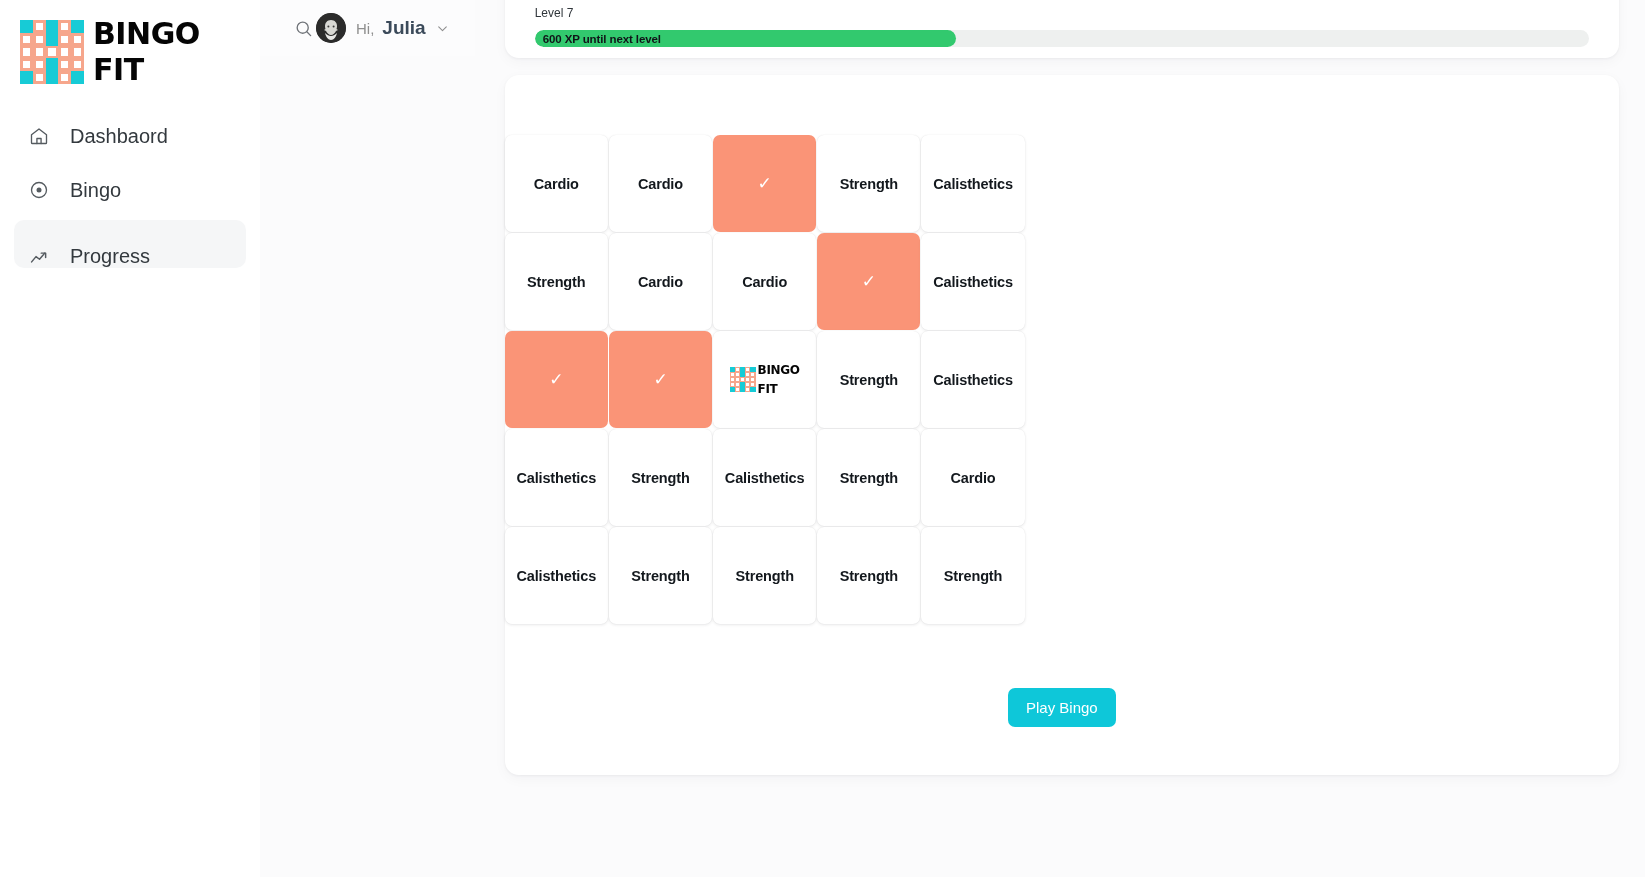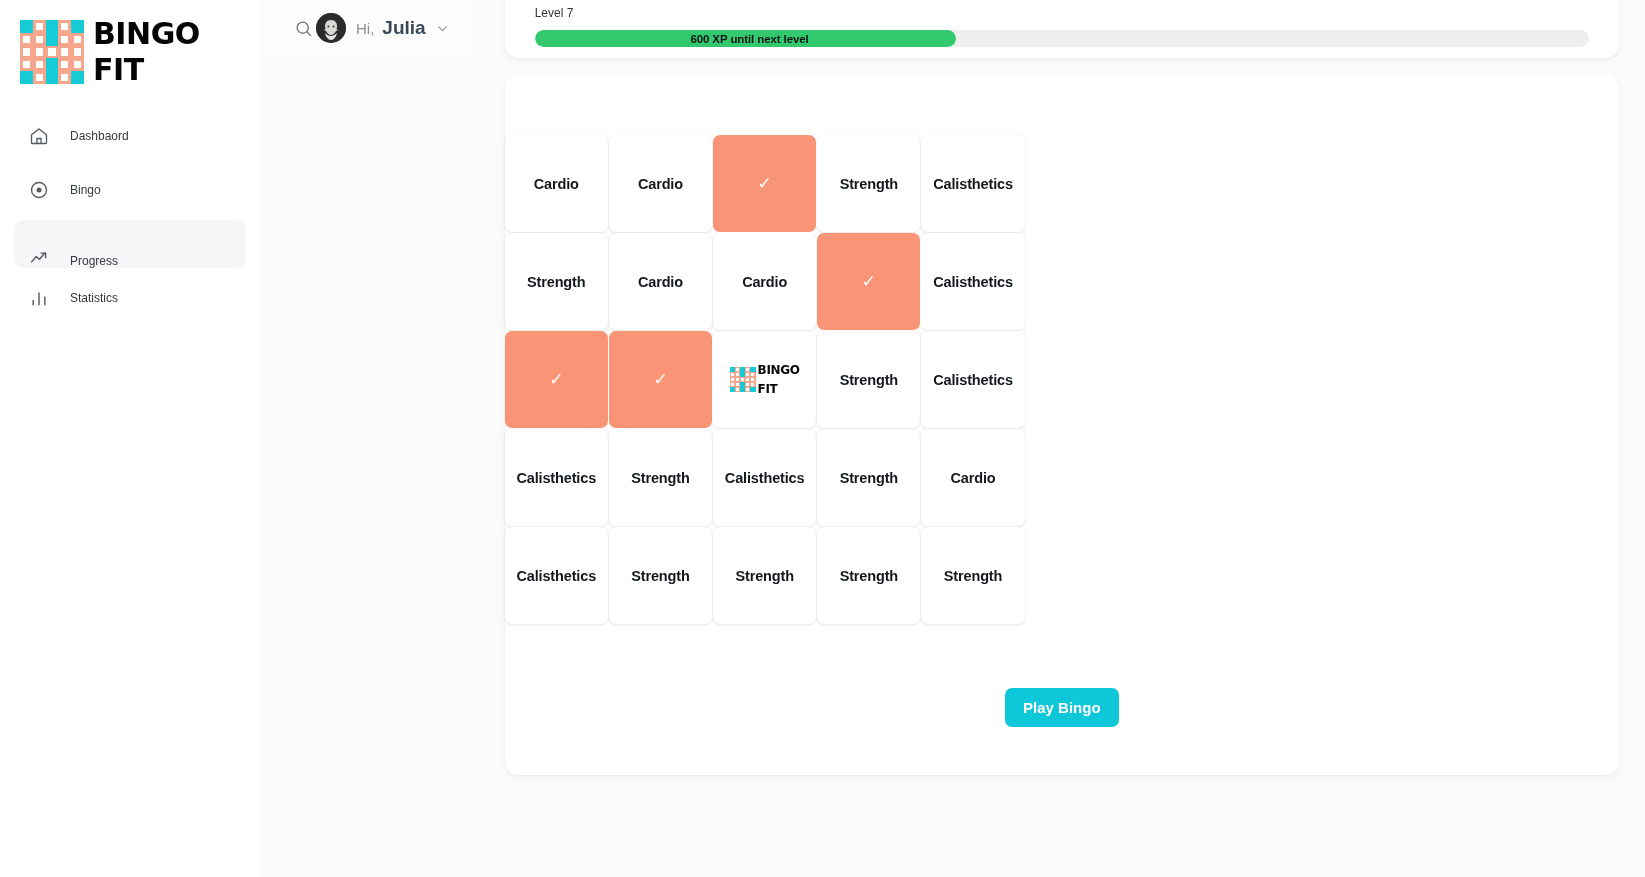"600 XP until next level" .xp-fill { justify-content: center -> none }
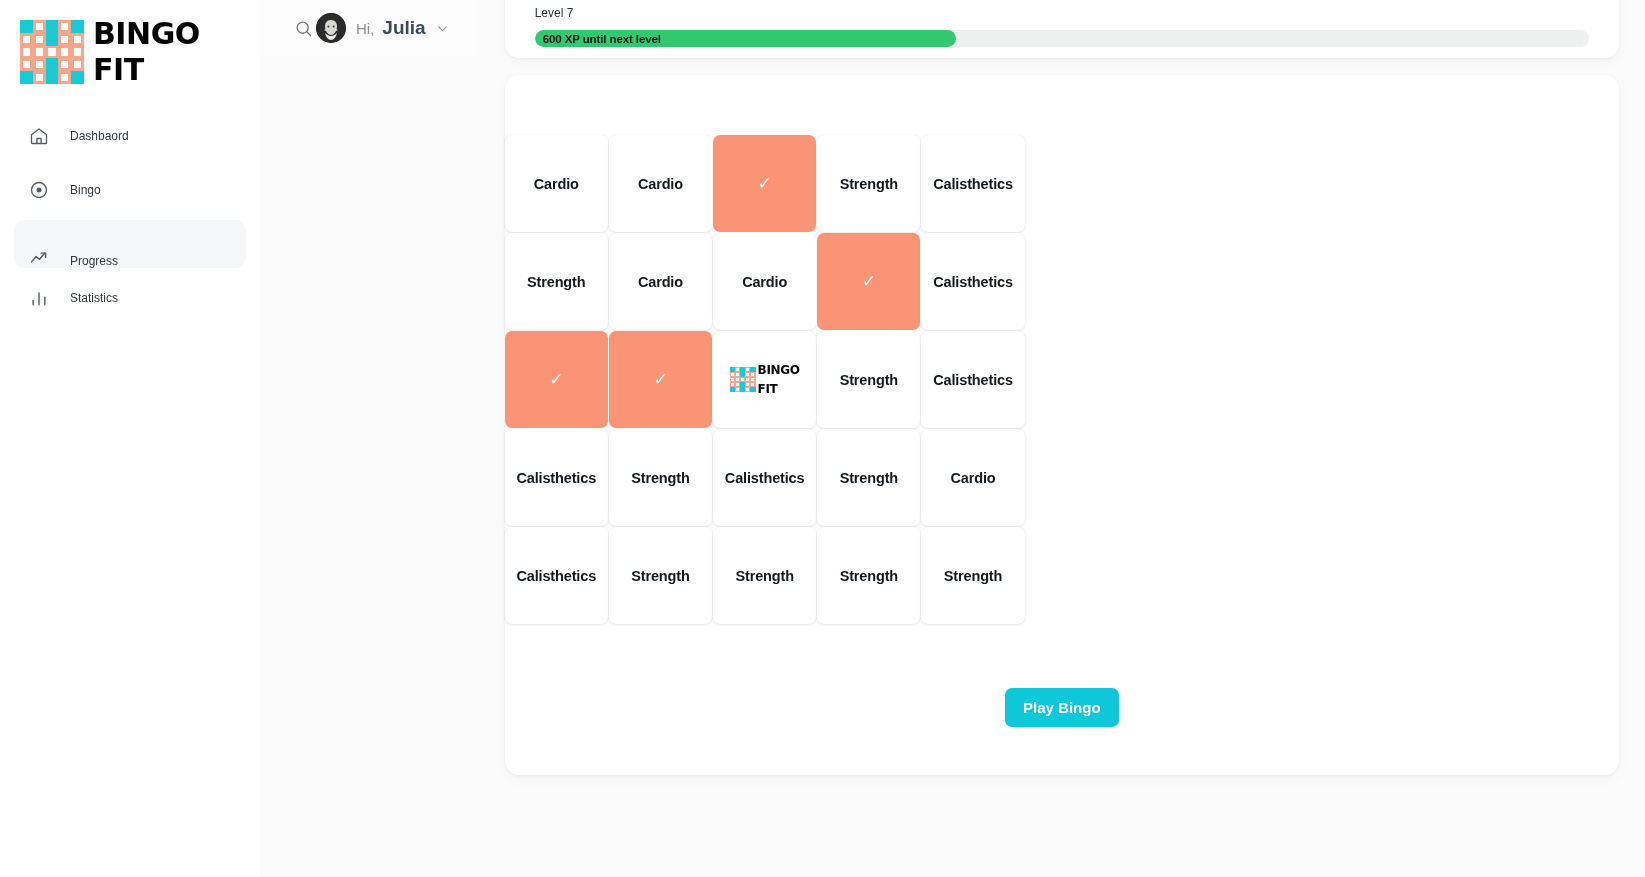"Dashbaord" .nav-label { font-size: 12px -> 20px }
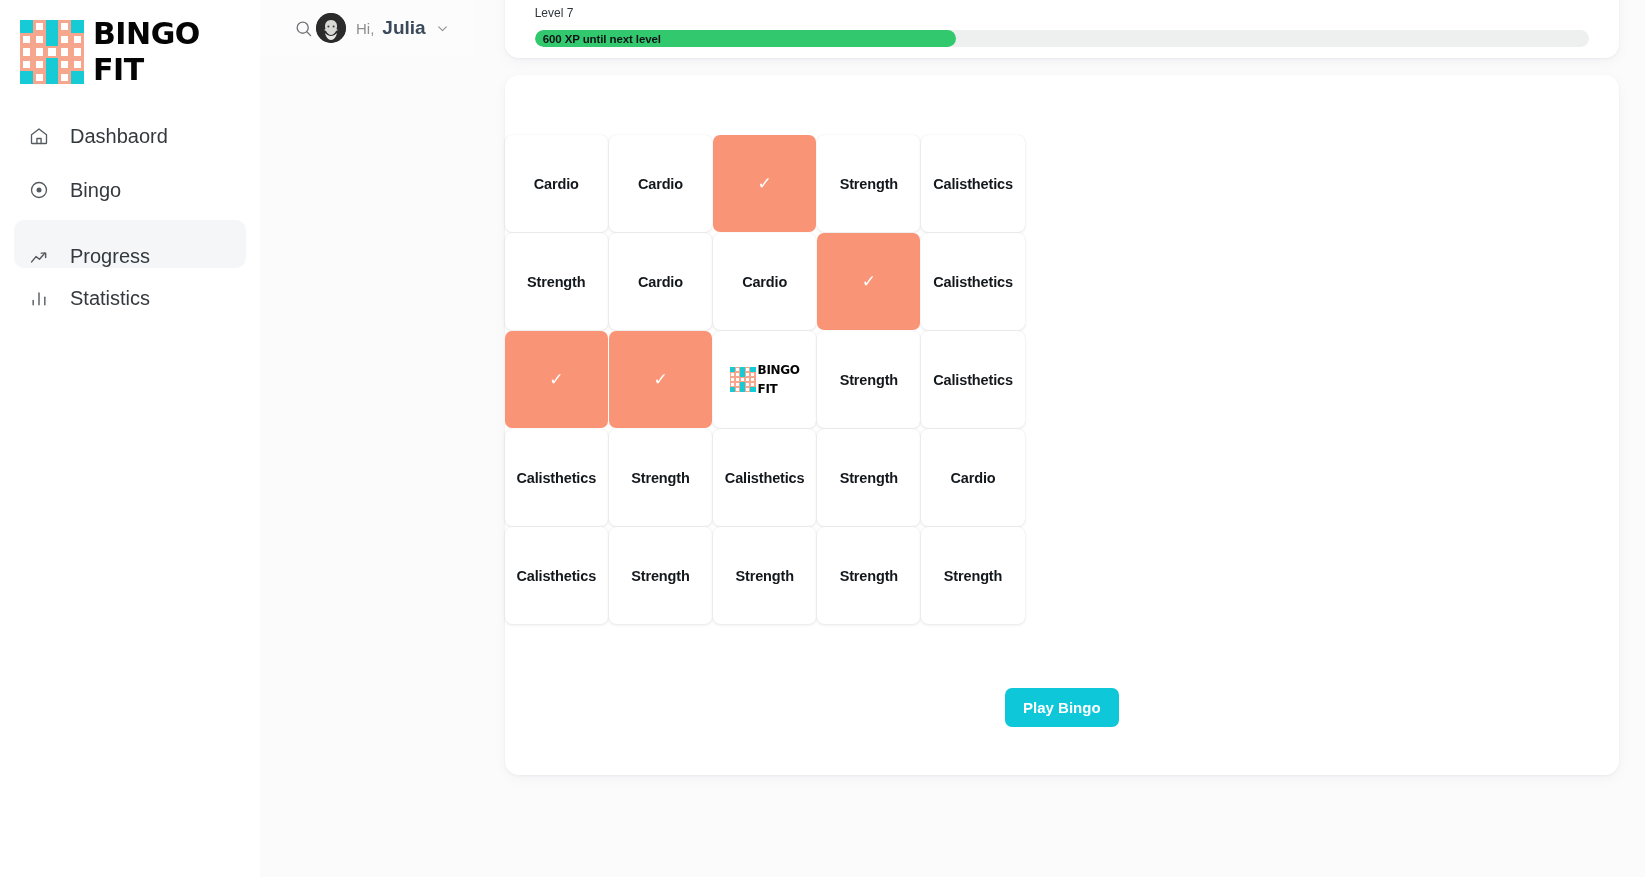"Statistics" div.nav-item { html: <div> <span> <svg> <path></path> <path></path> <path></path> </svg> </span> <span>Statistics</span> </div> -> none }
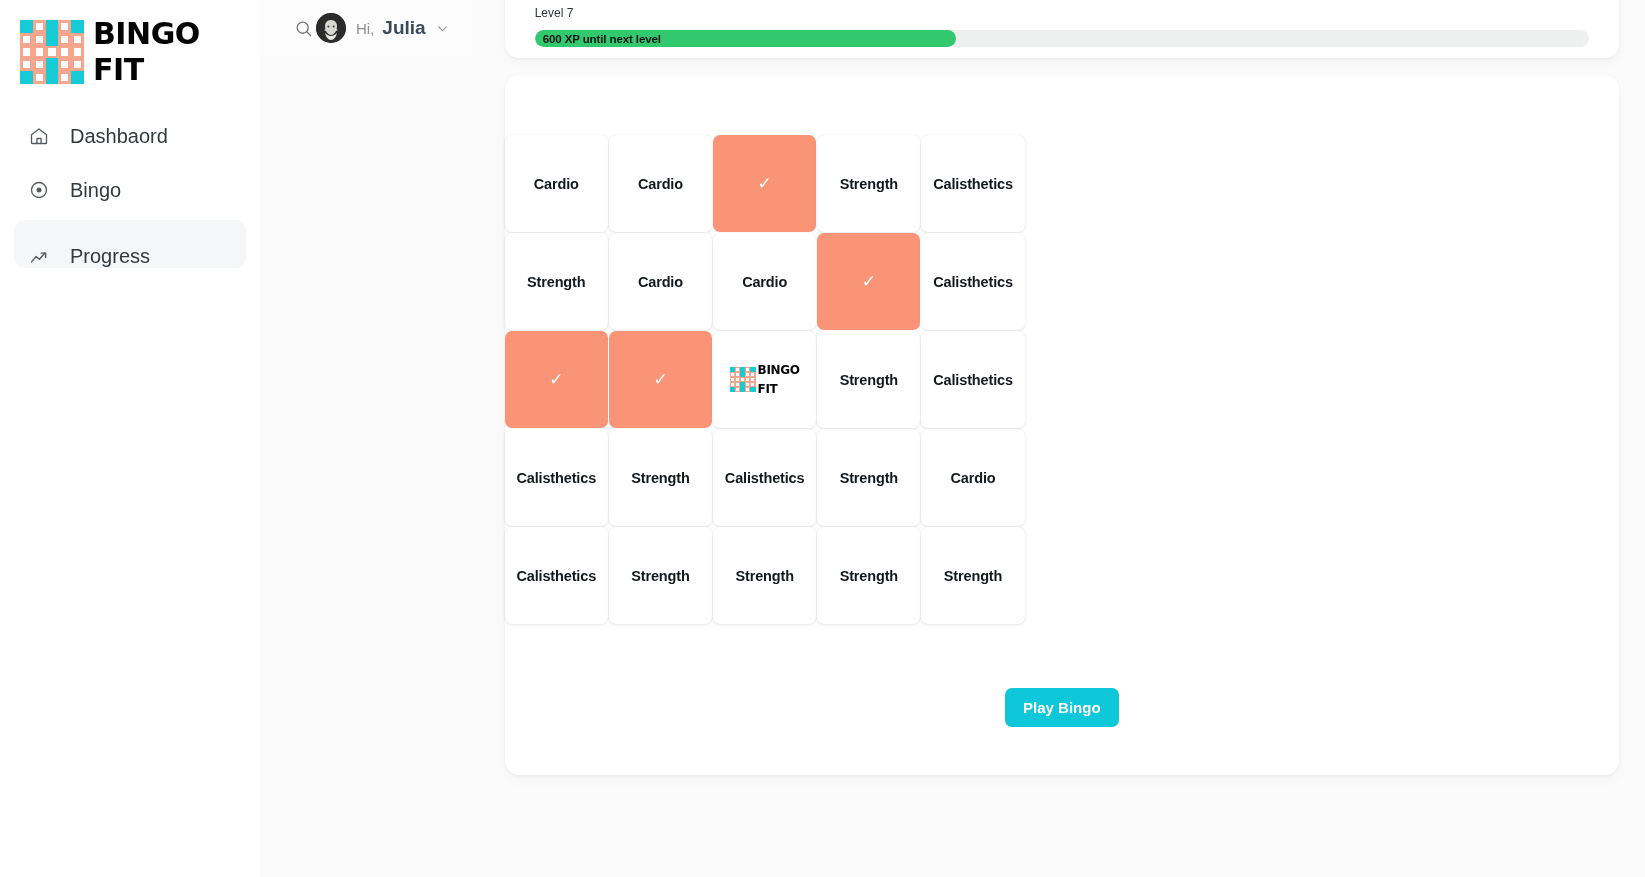"Play Bingo" .play-btn { font-weight: bold -> none }
